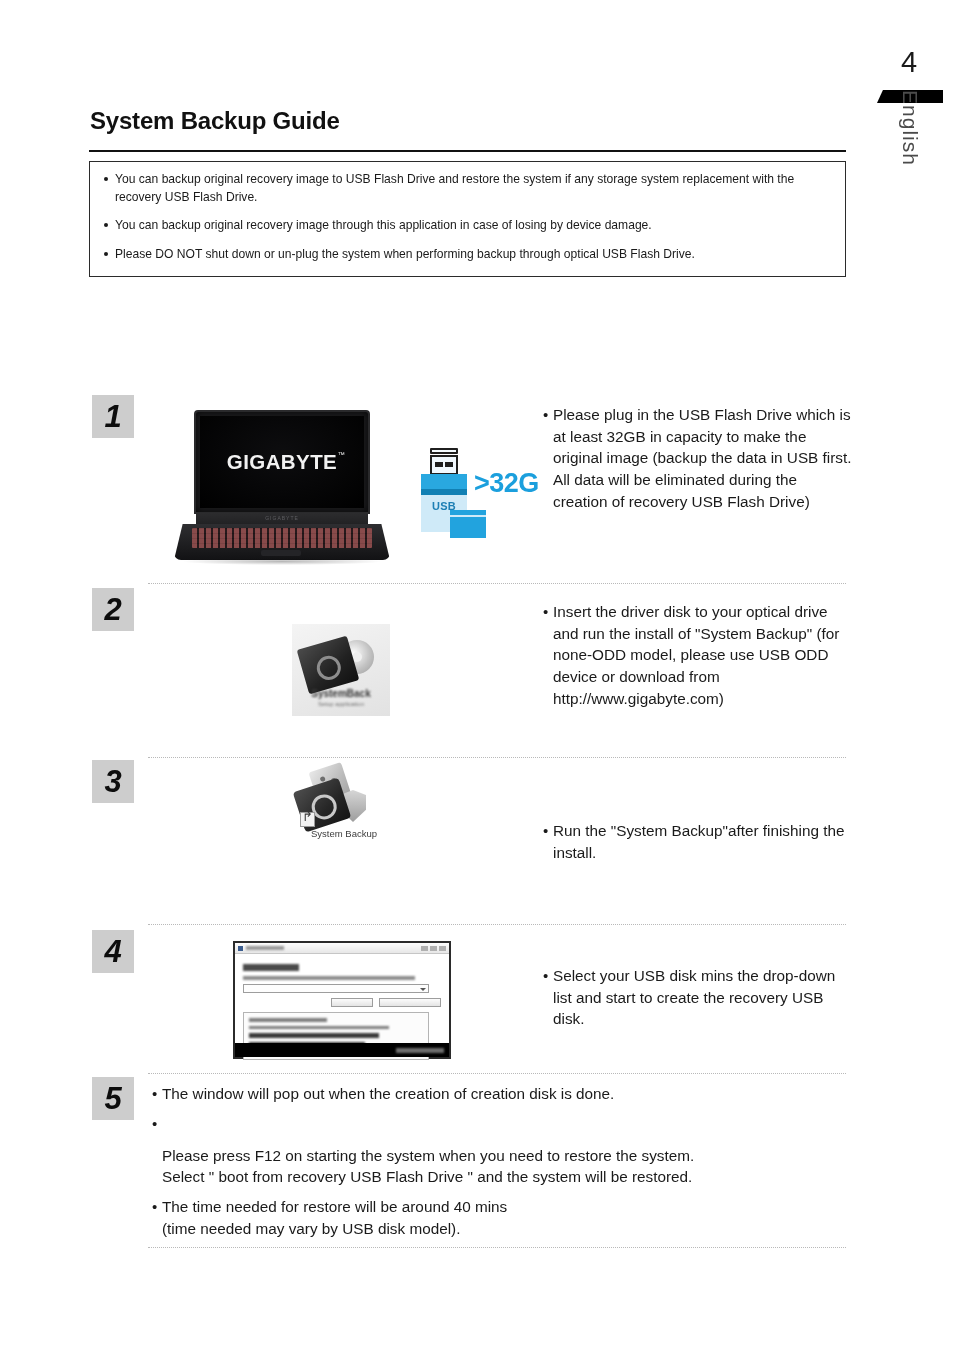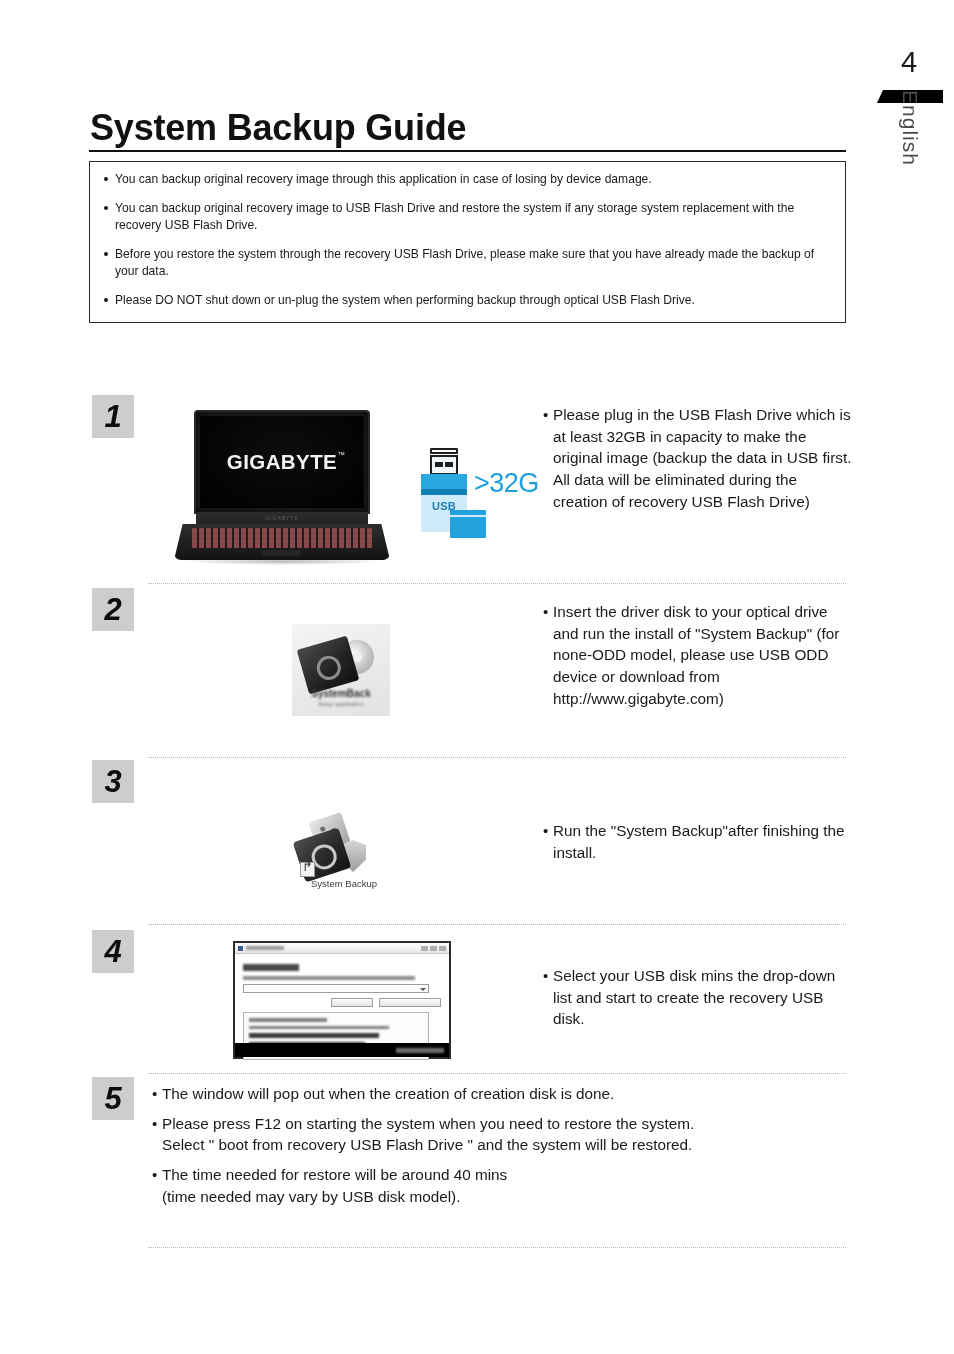"System Backup Guide" .doc-title { font-size: 36px -> 24px }
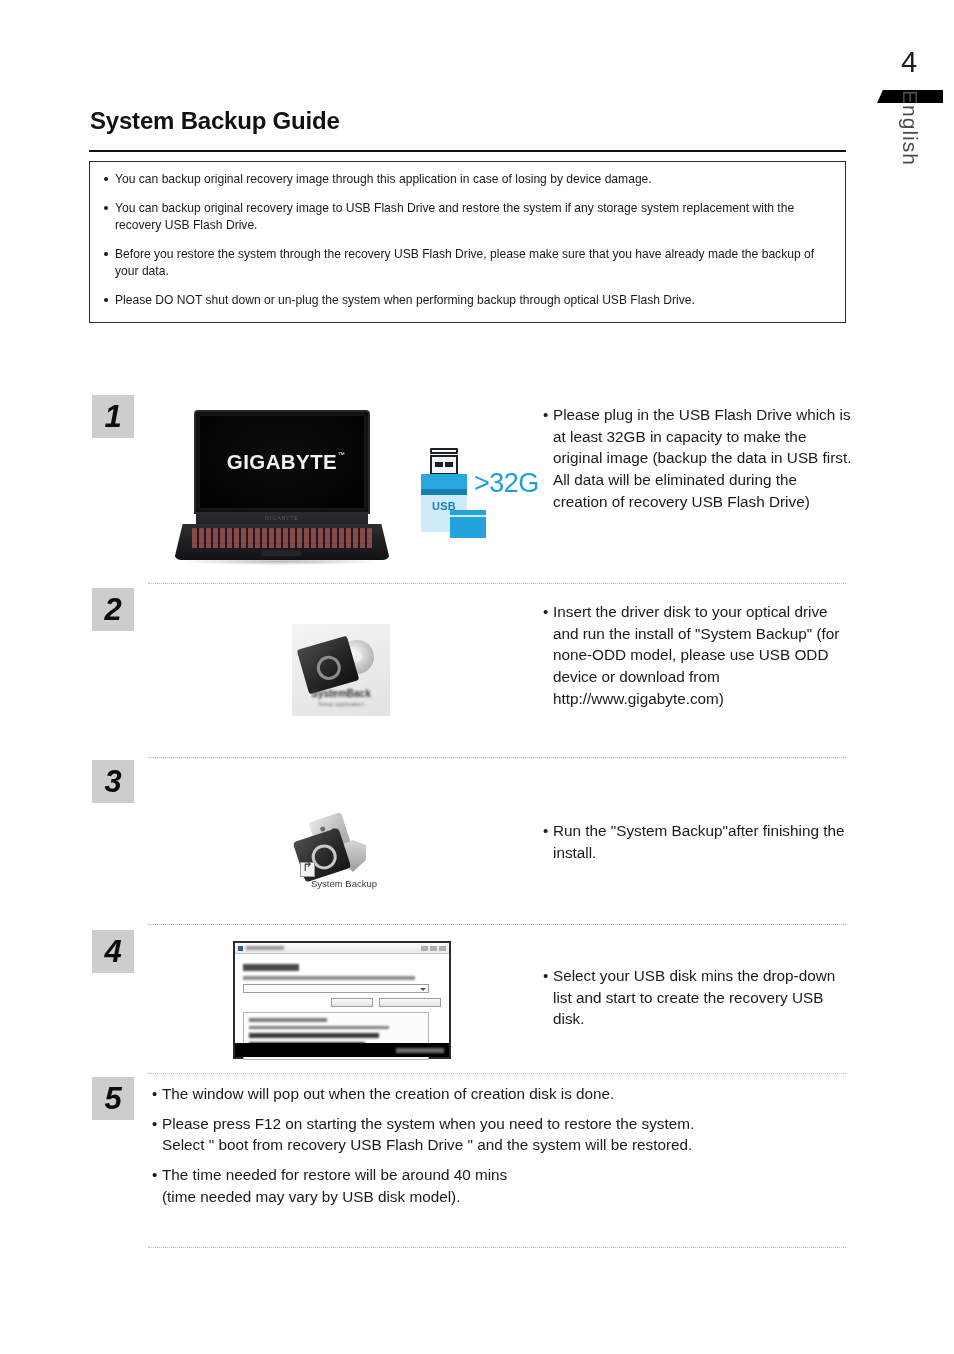"You can backup original recovery" div.warn-item { order: before "You can backup original recovery image to" -> after "You can backup original recovery image to" }
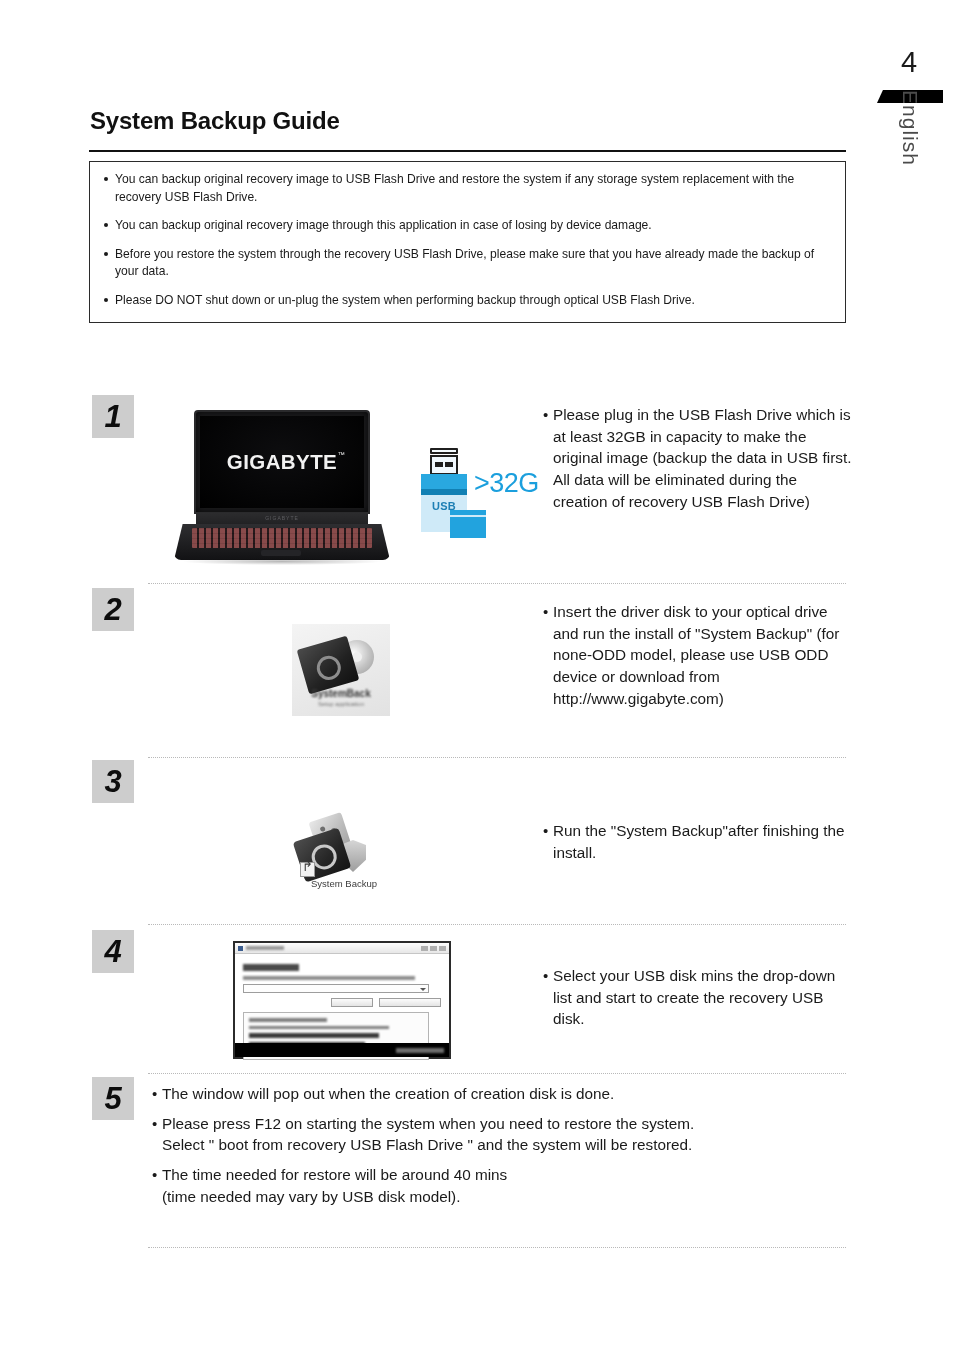"Before you restore the system" div.warn-item { html: <div> <span> <i></i> </span> <span>Before you restore the system through the recovery USB Flash Drive, please make sure that you have already made the backup of your data.</span> </div> -> none }
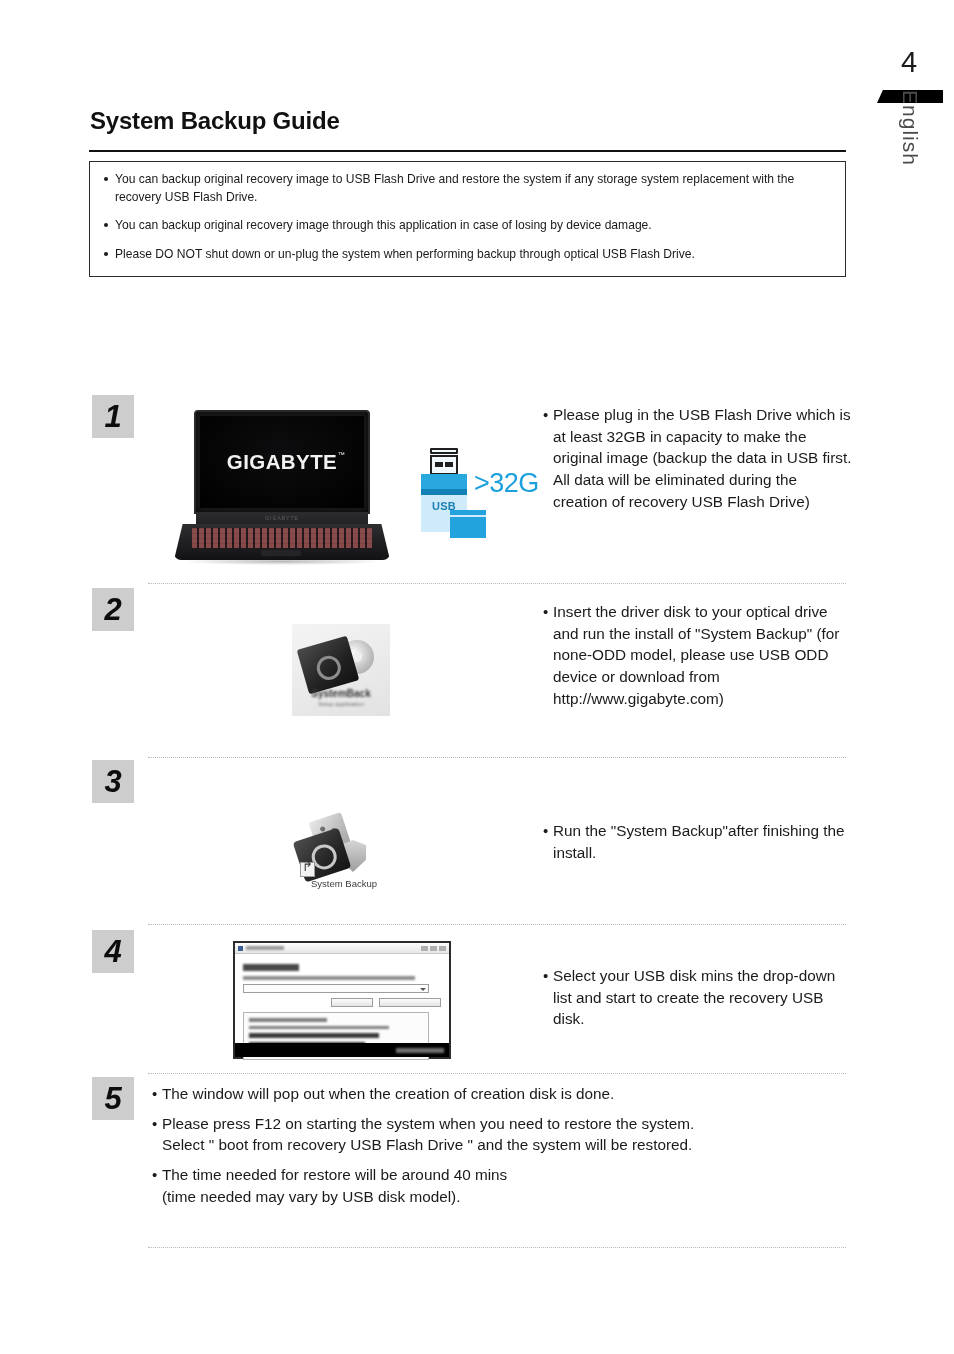">32G" .usb-cap32 { font-weight: normal -> bold }
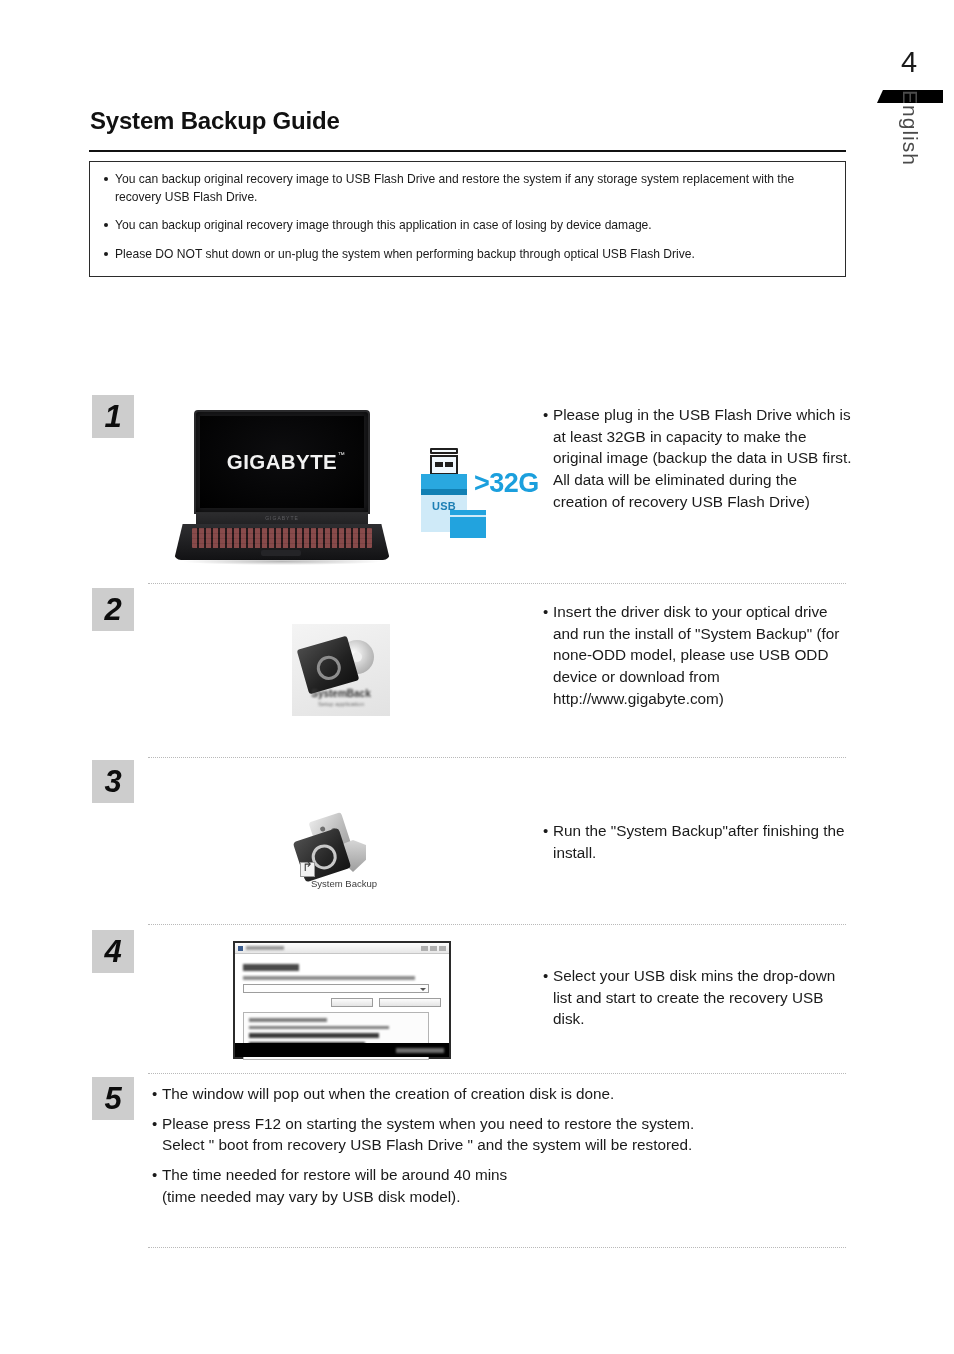"System Backup" .sbicon3 { top: 812px -> 762px }
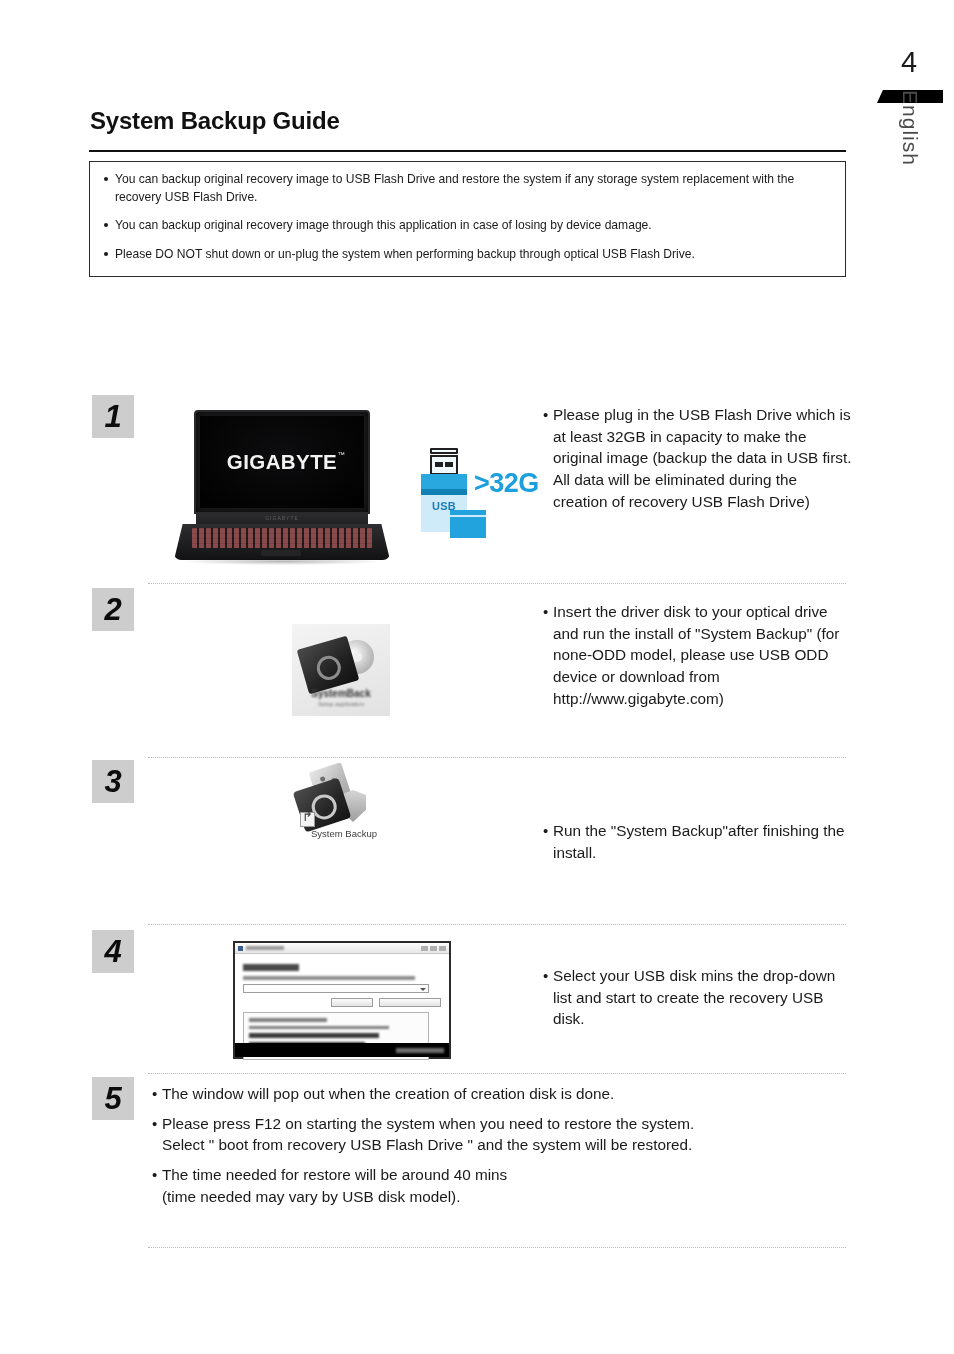"Please press F12 on starting" span { margin-top: none -> 32px }
